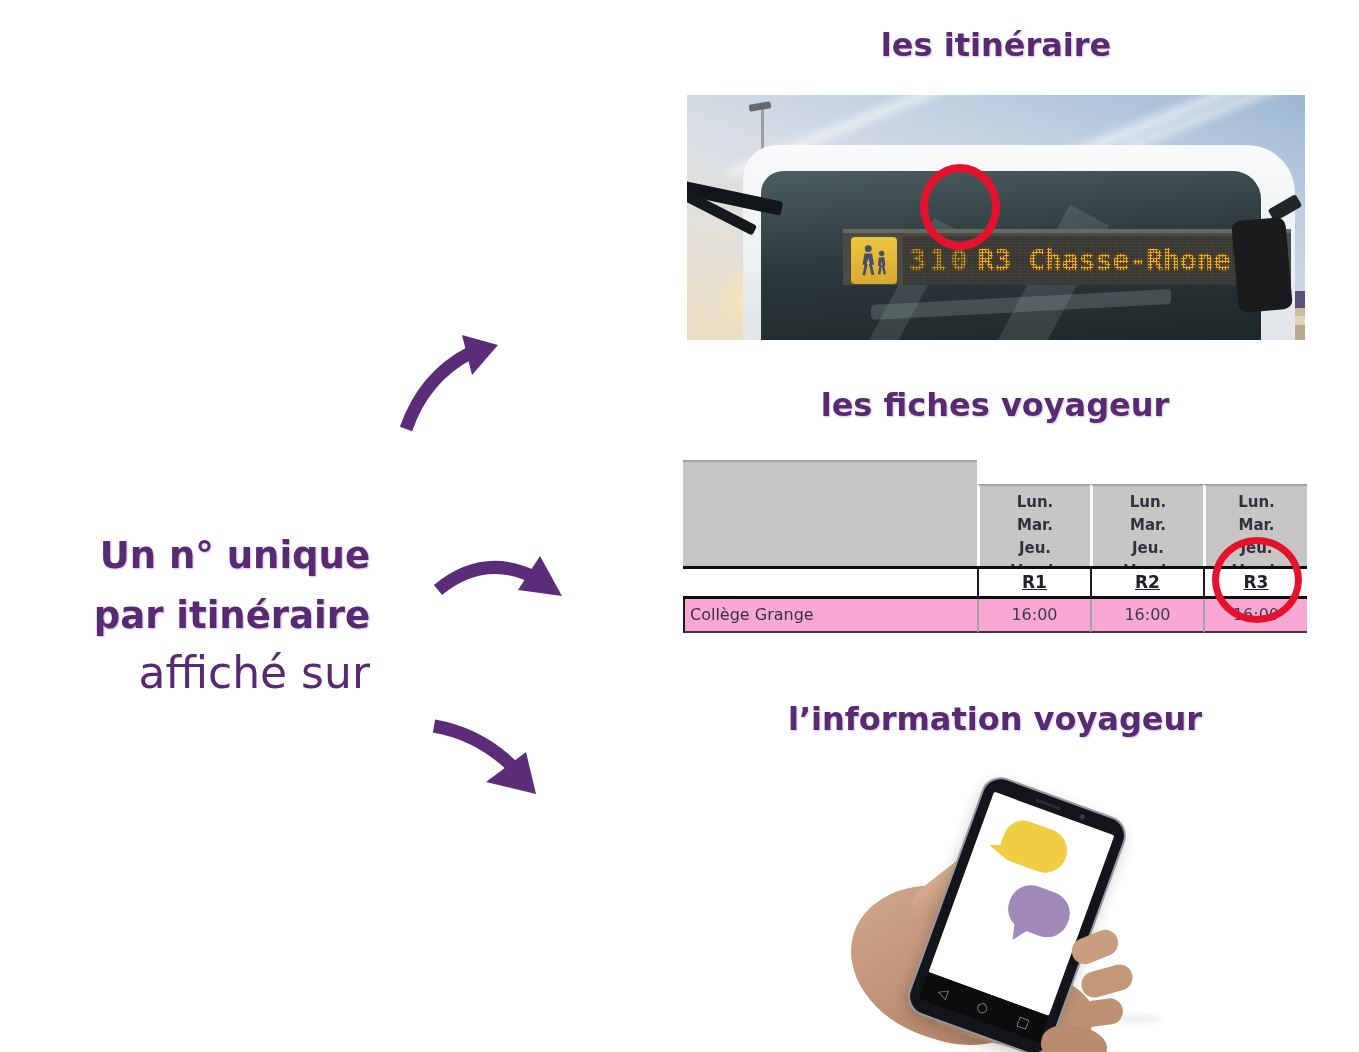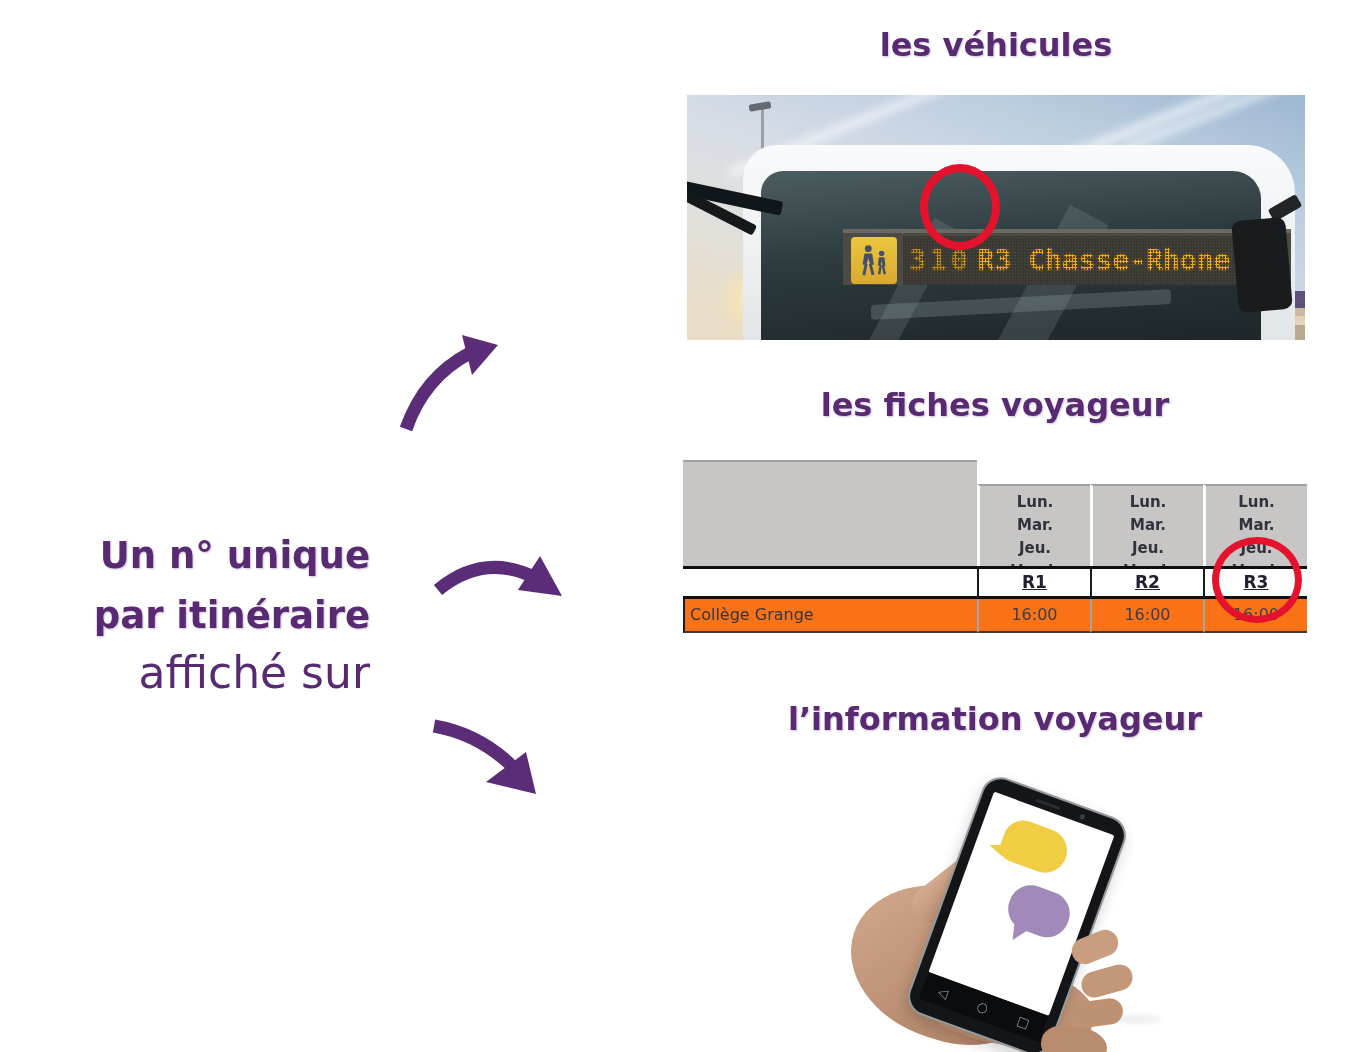"les véhicules" div.heading { text: véhicules -> itinéraire }
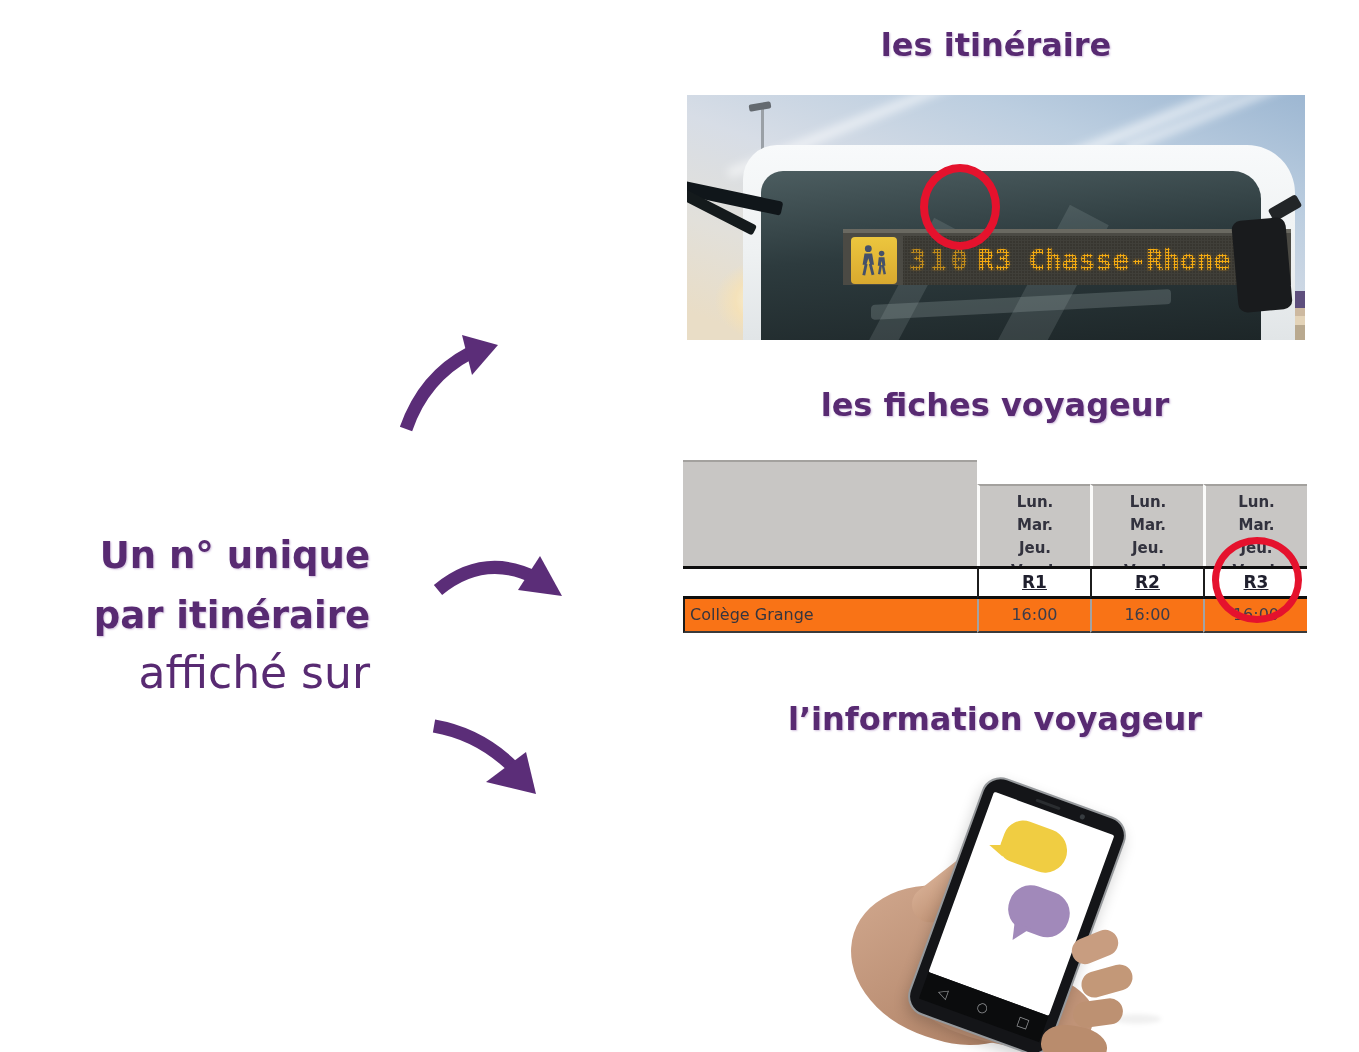"Collège Grange" .dr { background: #f97316 -> #f9a8d4 }
